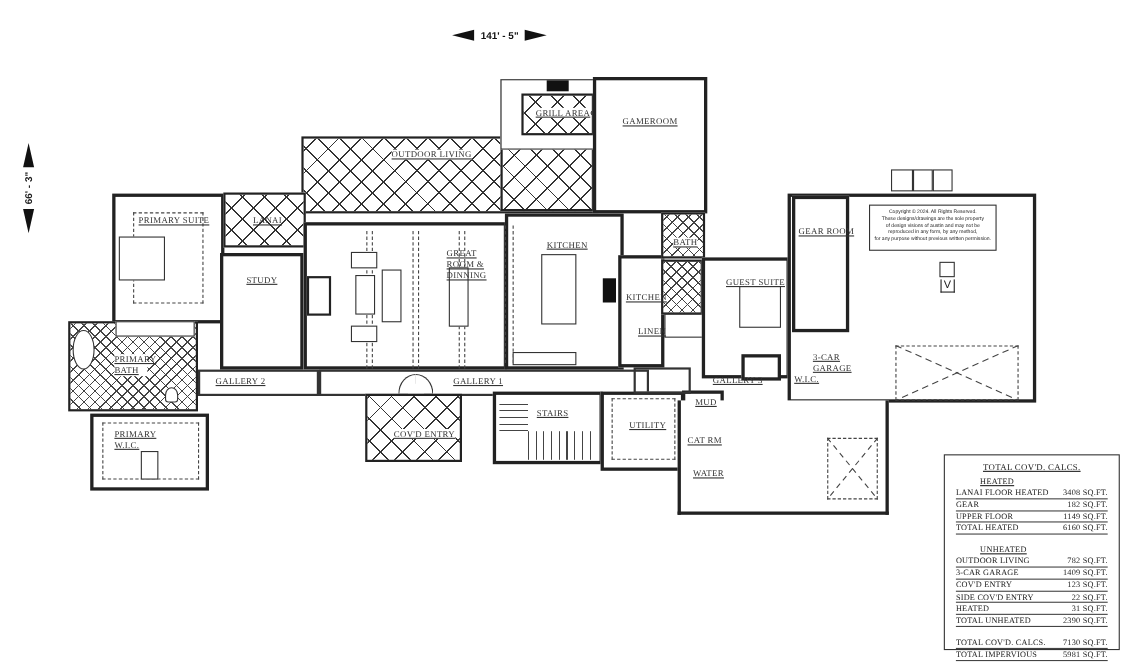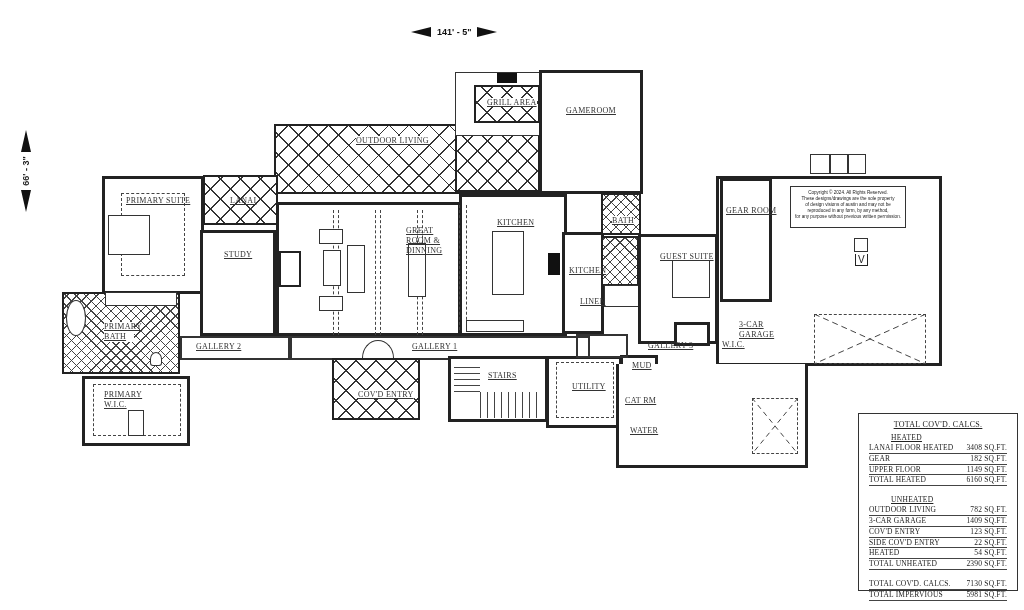"54 SQ.FT." span { text: 54 -> 31 }
